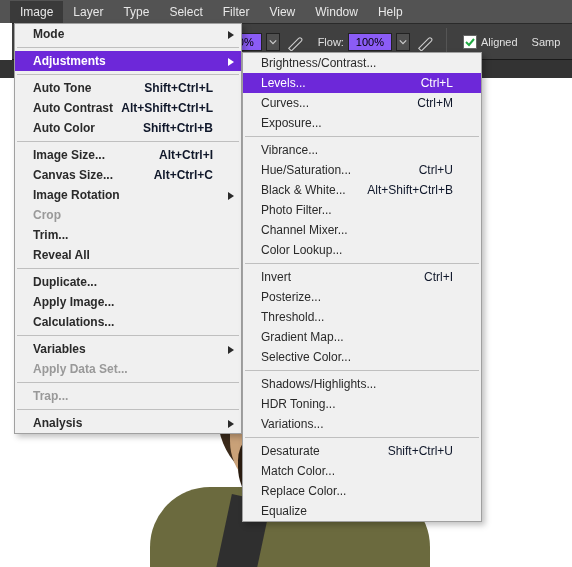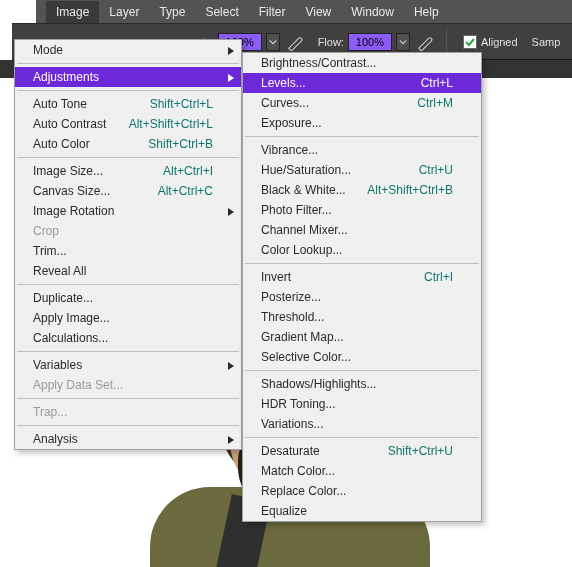"Image" .menubar { margin-left: 36px -> none }
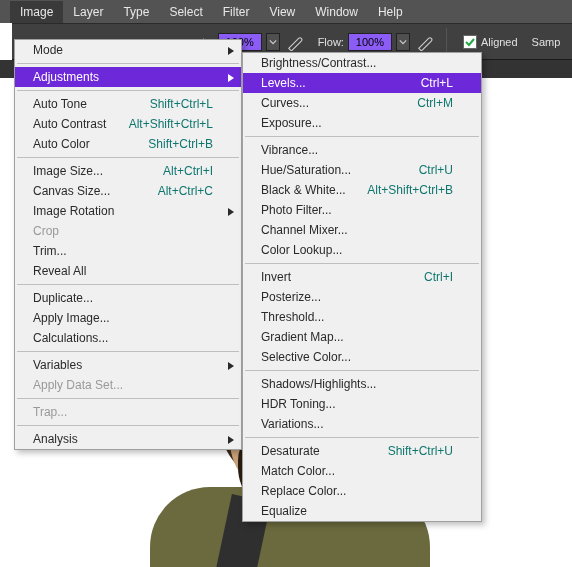"Mode" .menu-main { font-weight: none -> bold; top: 39px -> 23px }
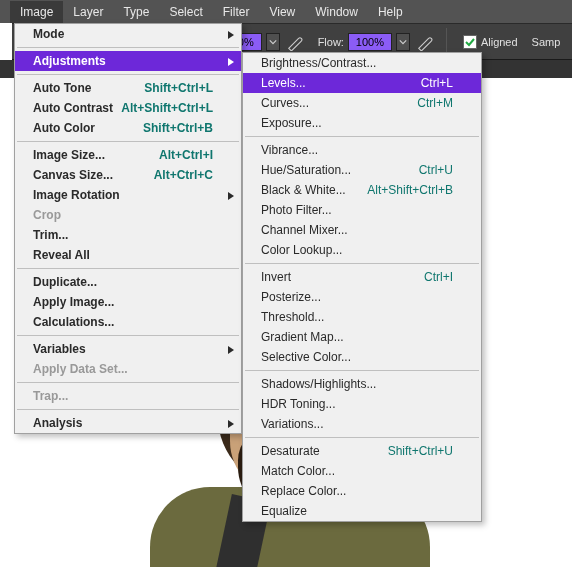"Shift+Ctrl+L" .menu-row .shortcut { color: #0f766e -> #0f172a }
